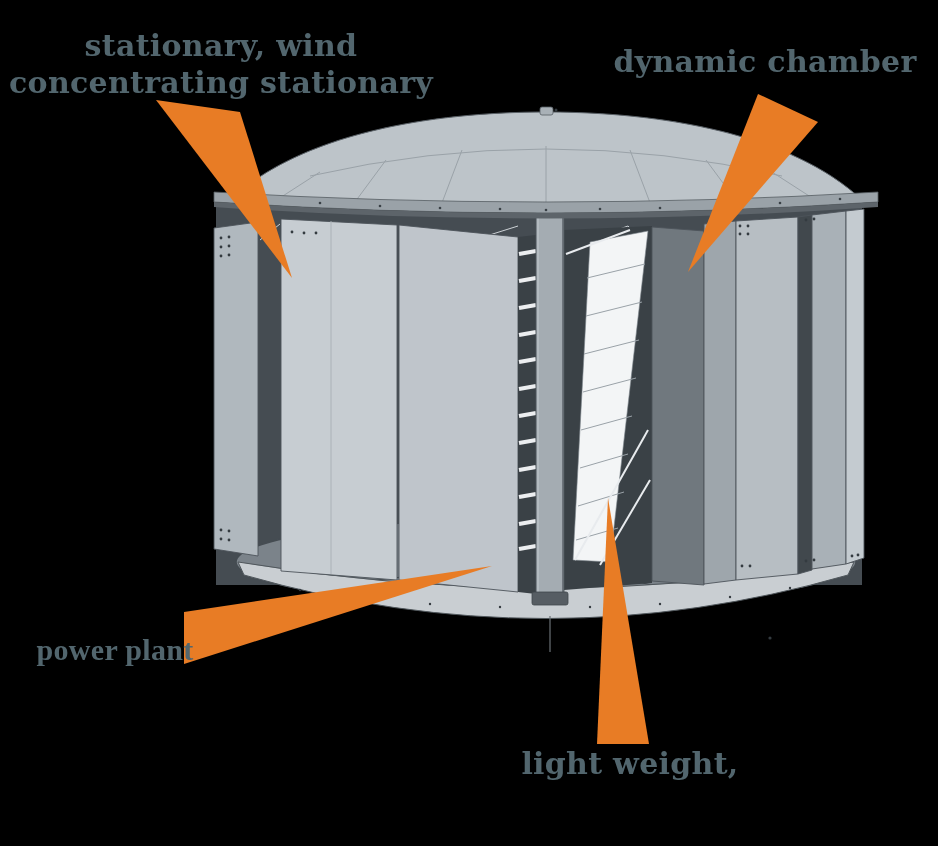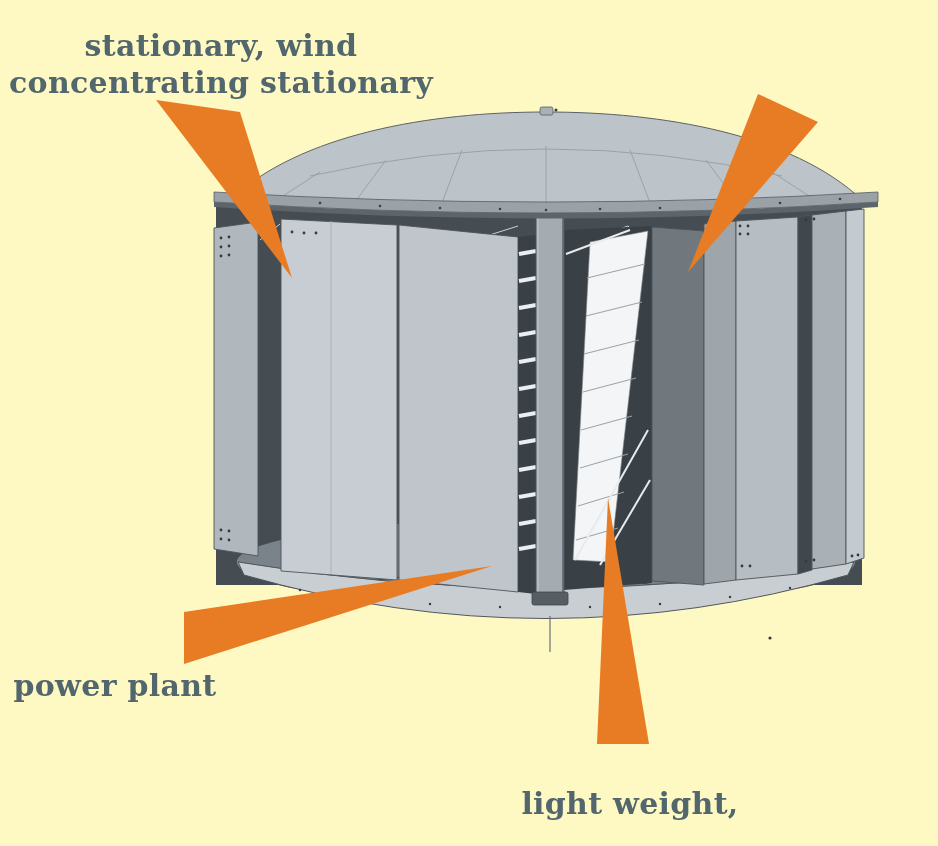"stationary, wind" .stage { background: #fef9c3 -> #000000 }
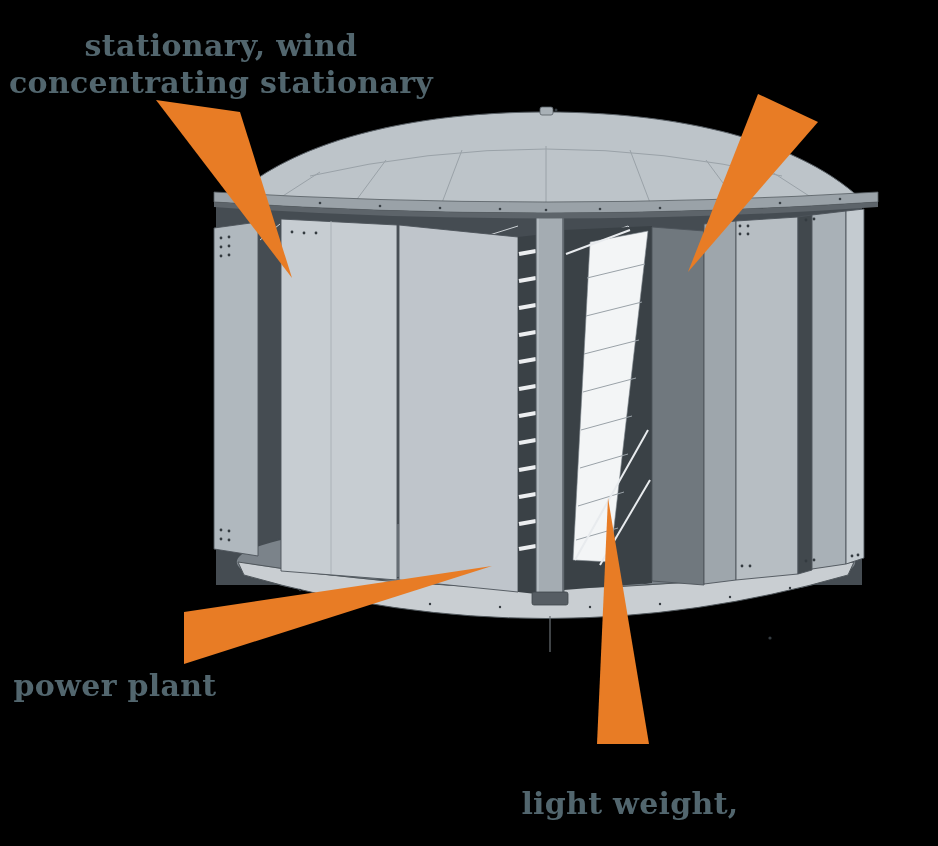"dynamic chamber" div.callout-label { html: none -> <div> <span>dynamic chamber</span> </div> }
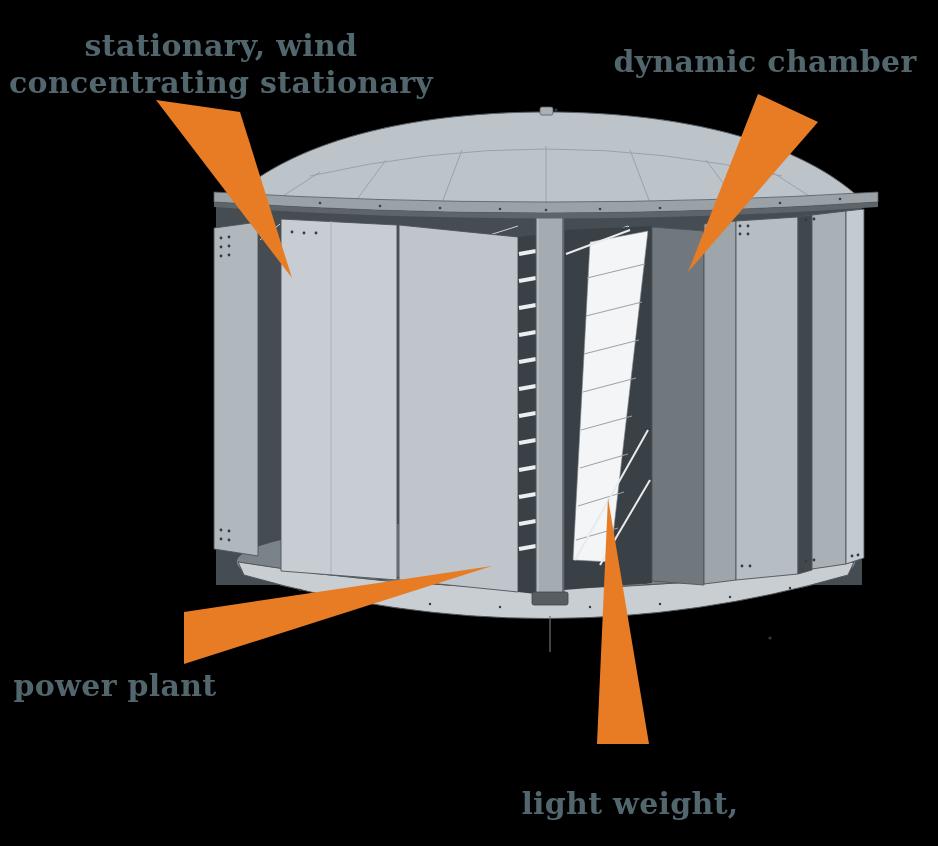"power plant" div.callout-label { font-family: none -> Liberation Serif, serif; top: 668px -> 632px }
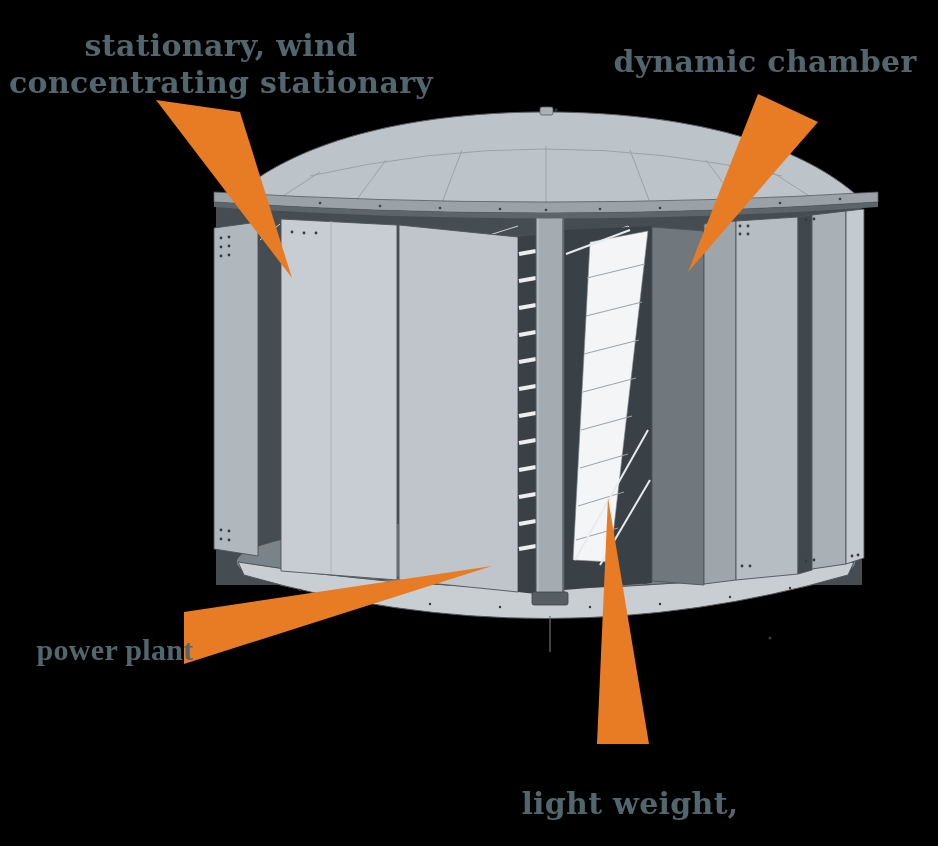"light weight," div.callout-label { margin-top: 40px -> none }
